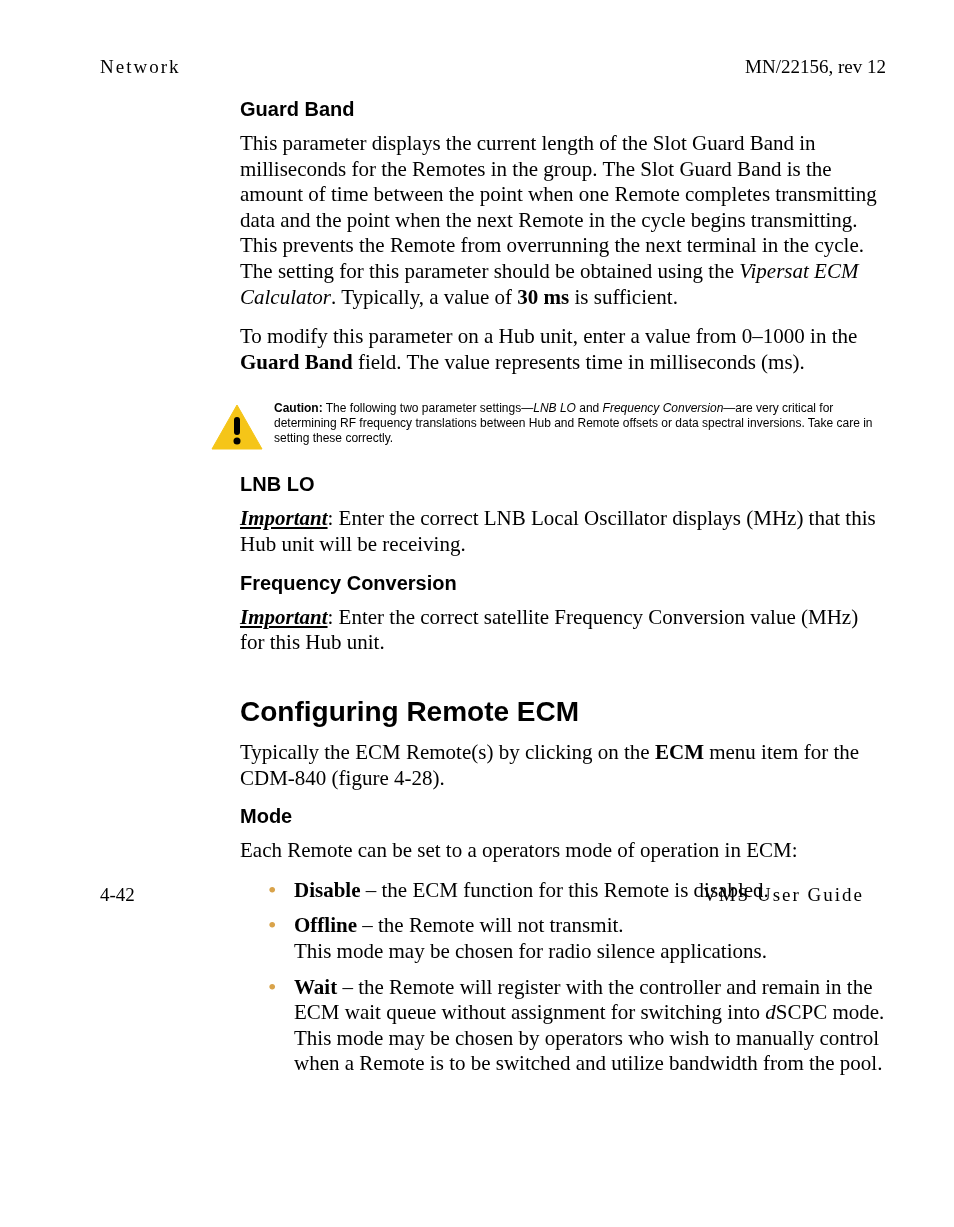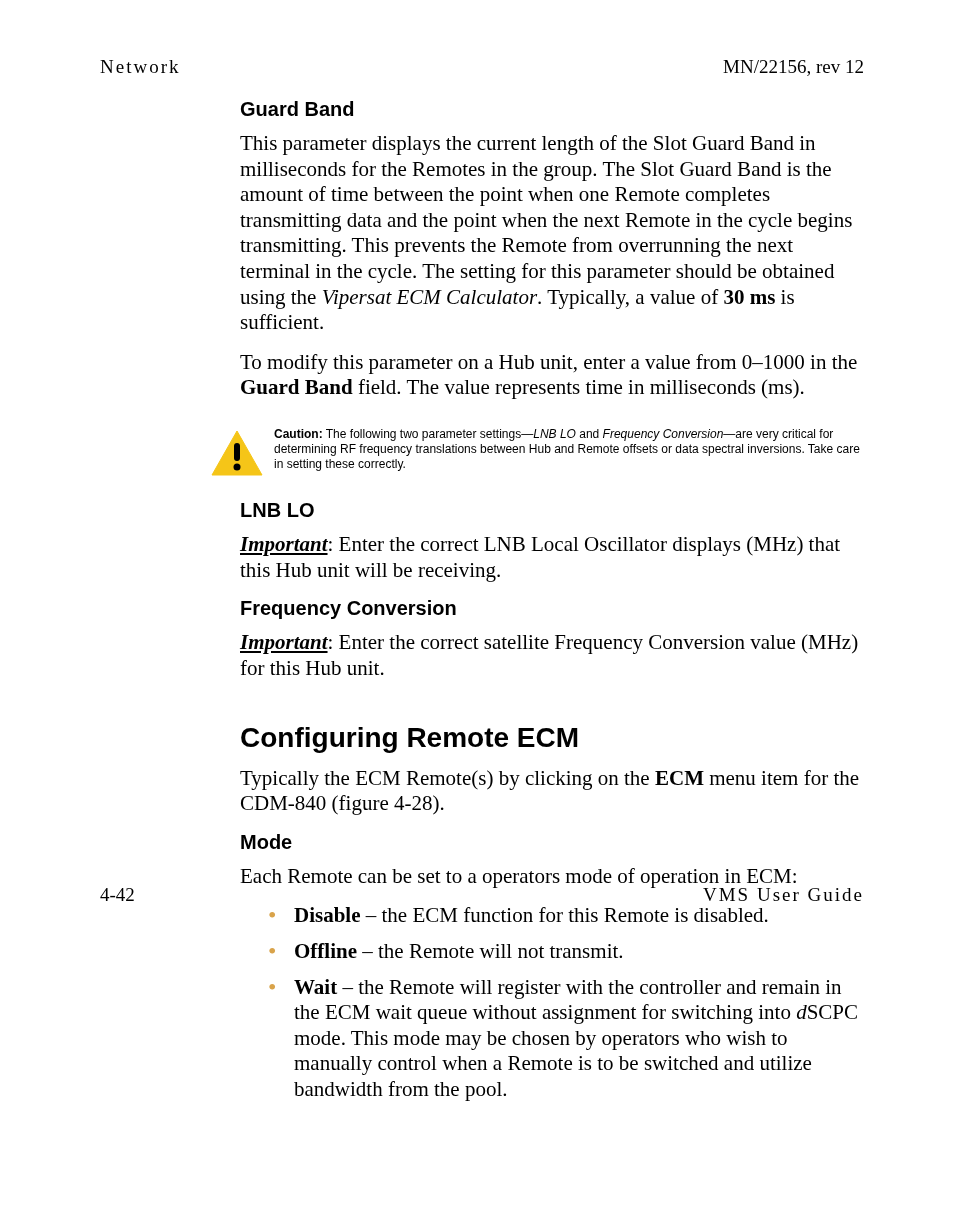"Network" .page { padding: 56px 90px 0 100px -> 56px 68px 0 100px }
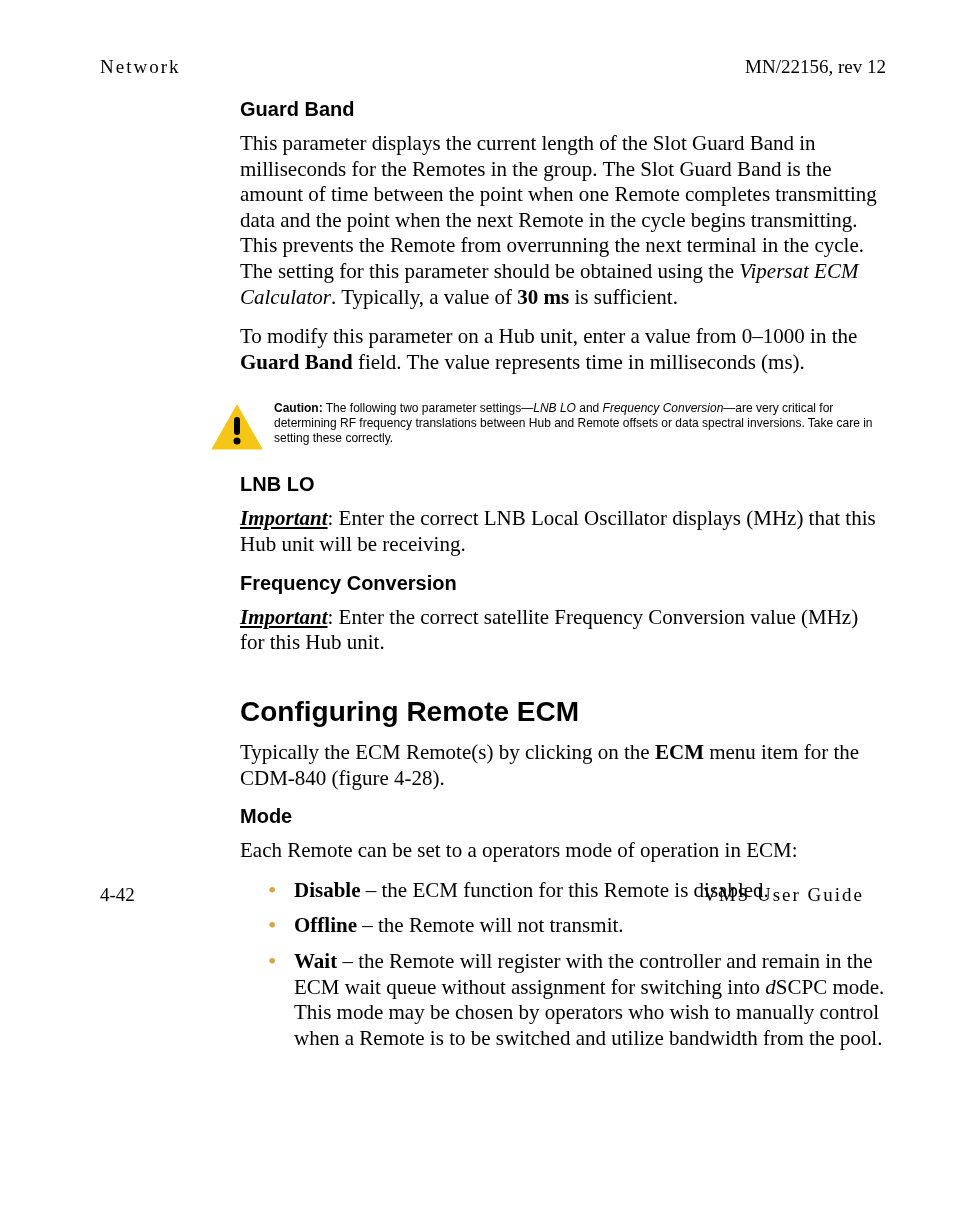"This mode may be chosen" span { html: none -> <span>This mode may be chosen for radio silence applications.</span> }
